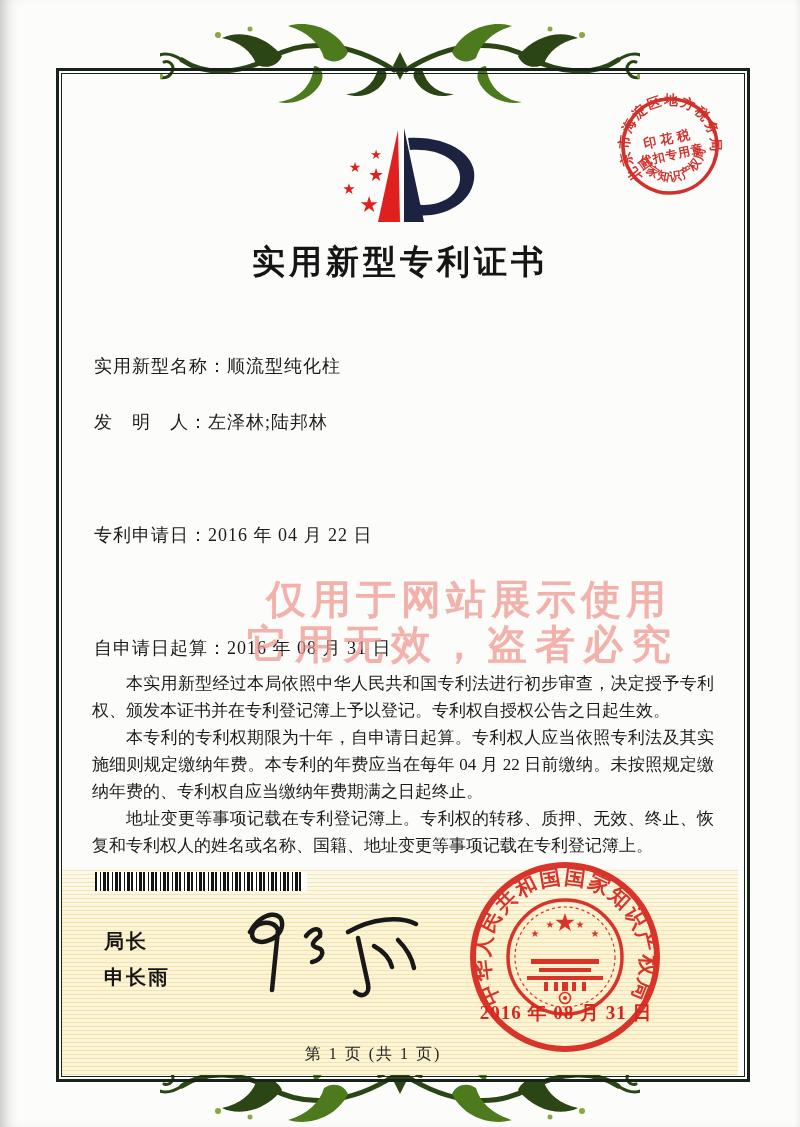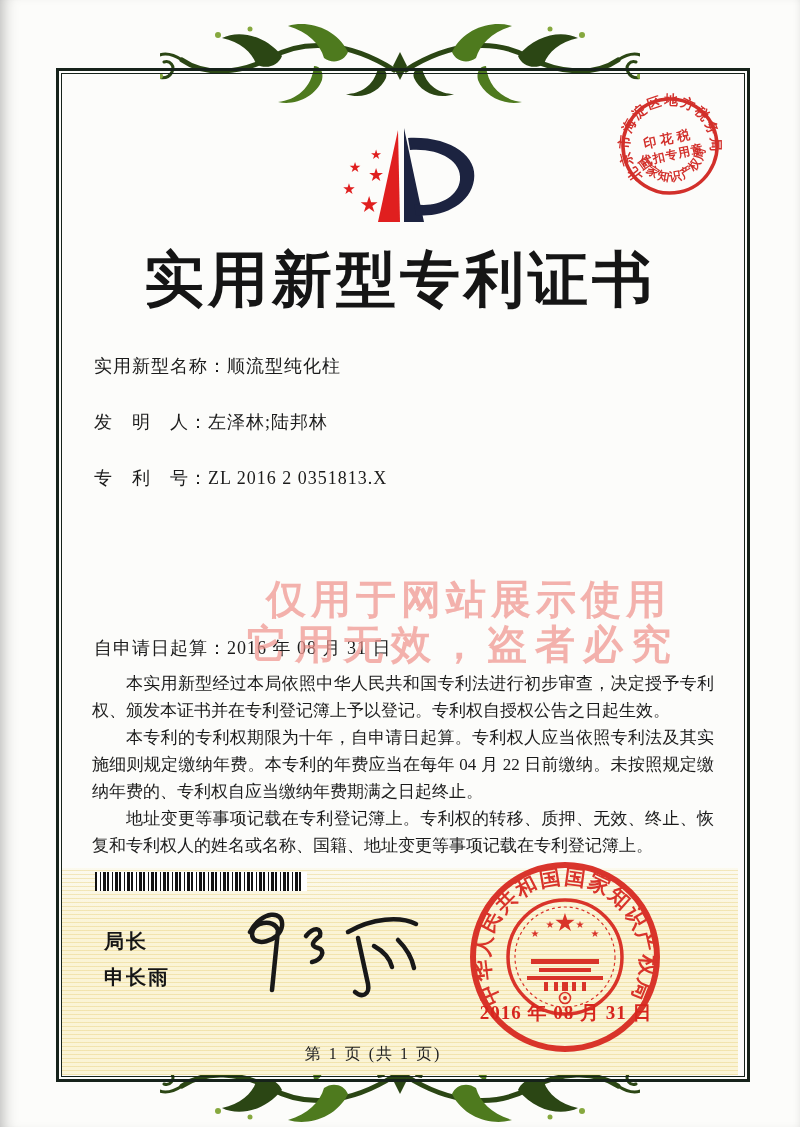"实用新型专利证书" .title { font-size: 60px -> 33px }
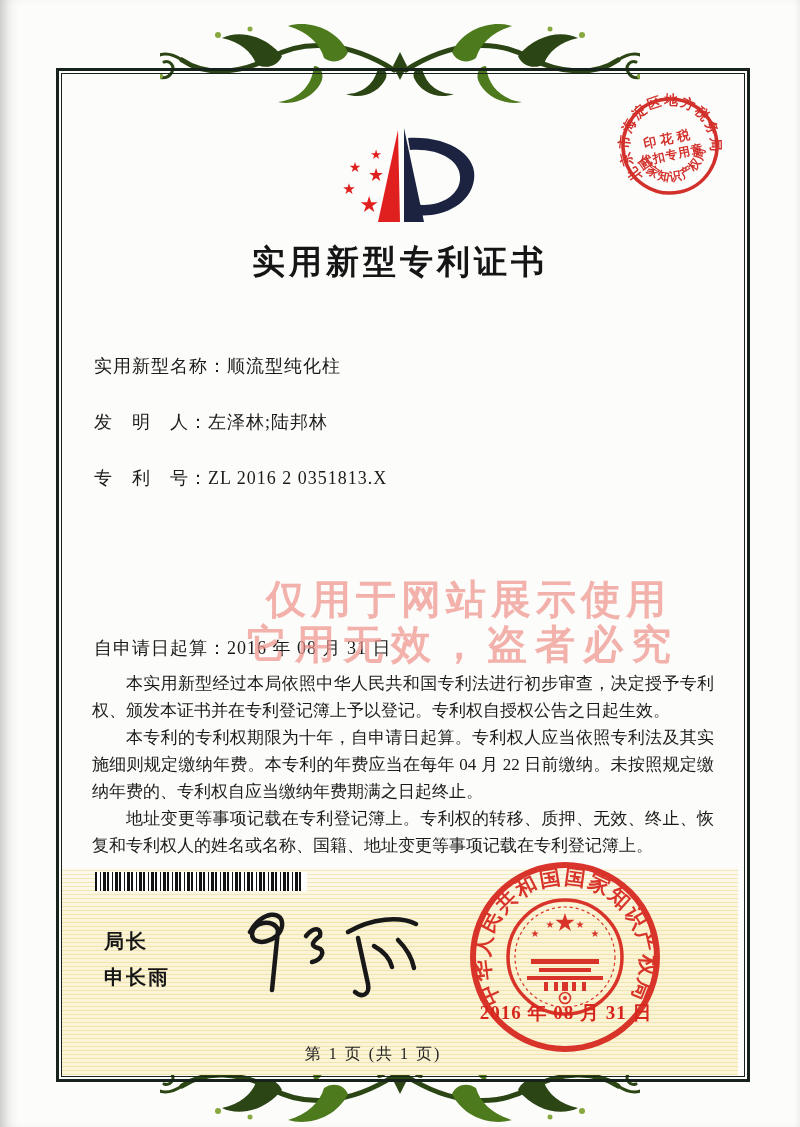"专 利 号：ZL 2016 2" div.field { html: <div> <span>专 利 号：</span><span>ZL 2016 2 0351813.X</span> </div> -> none }
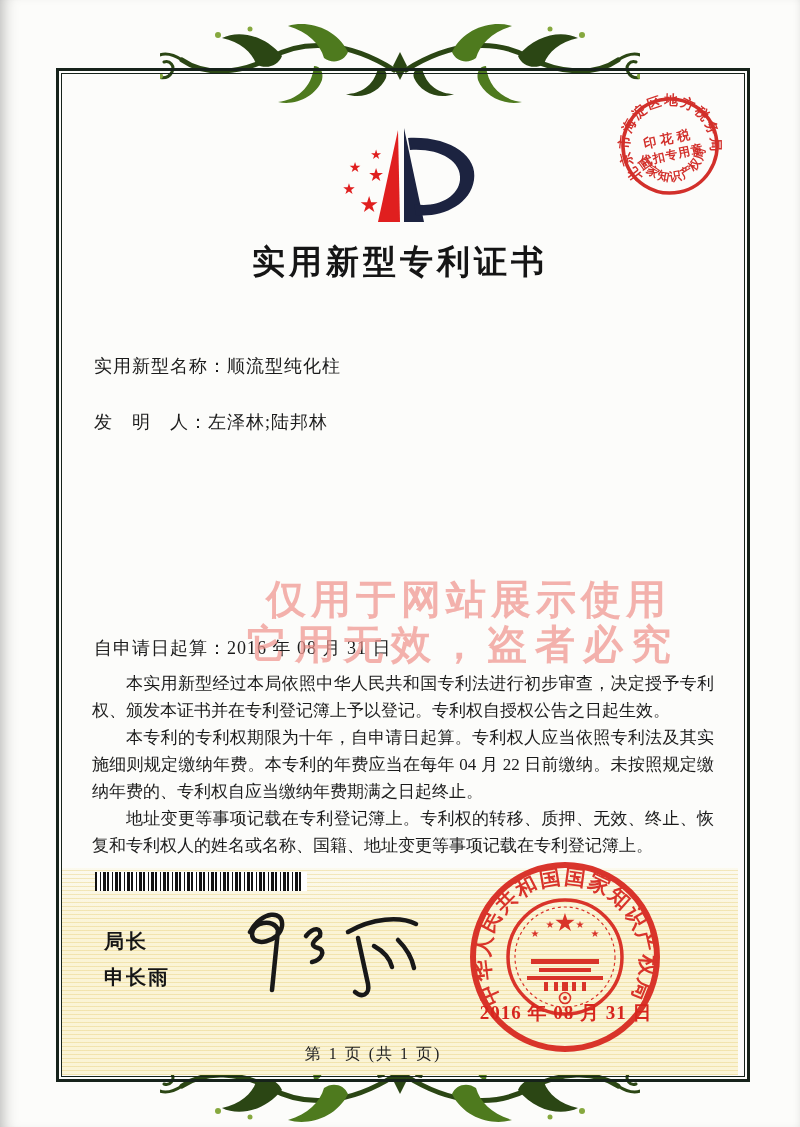"专利申请日：2016 年 04 月 22" div.field { html: none -> <div> <span>专利申请日：</span><span>2016 年 04 月 22 日</span> </div> }
